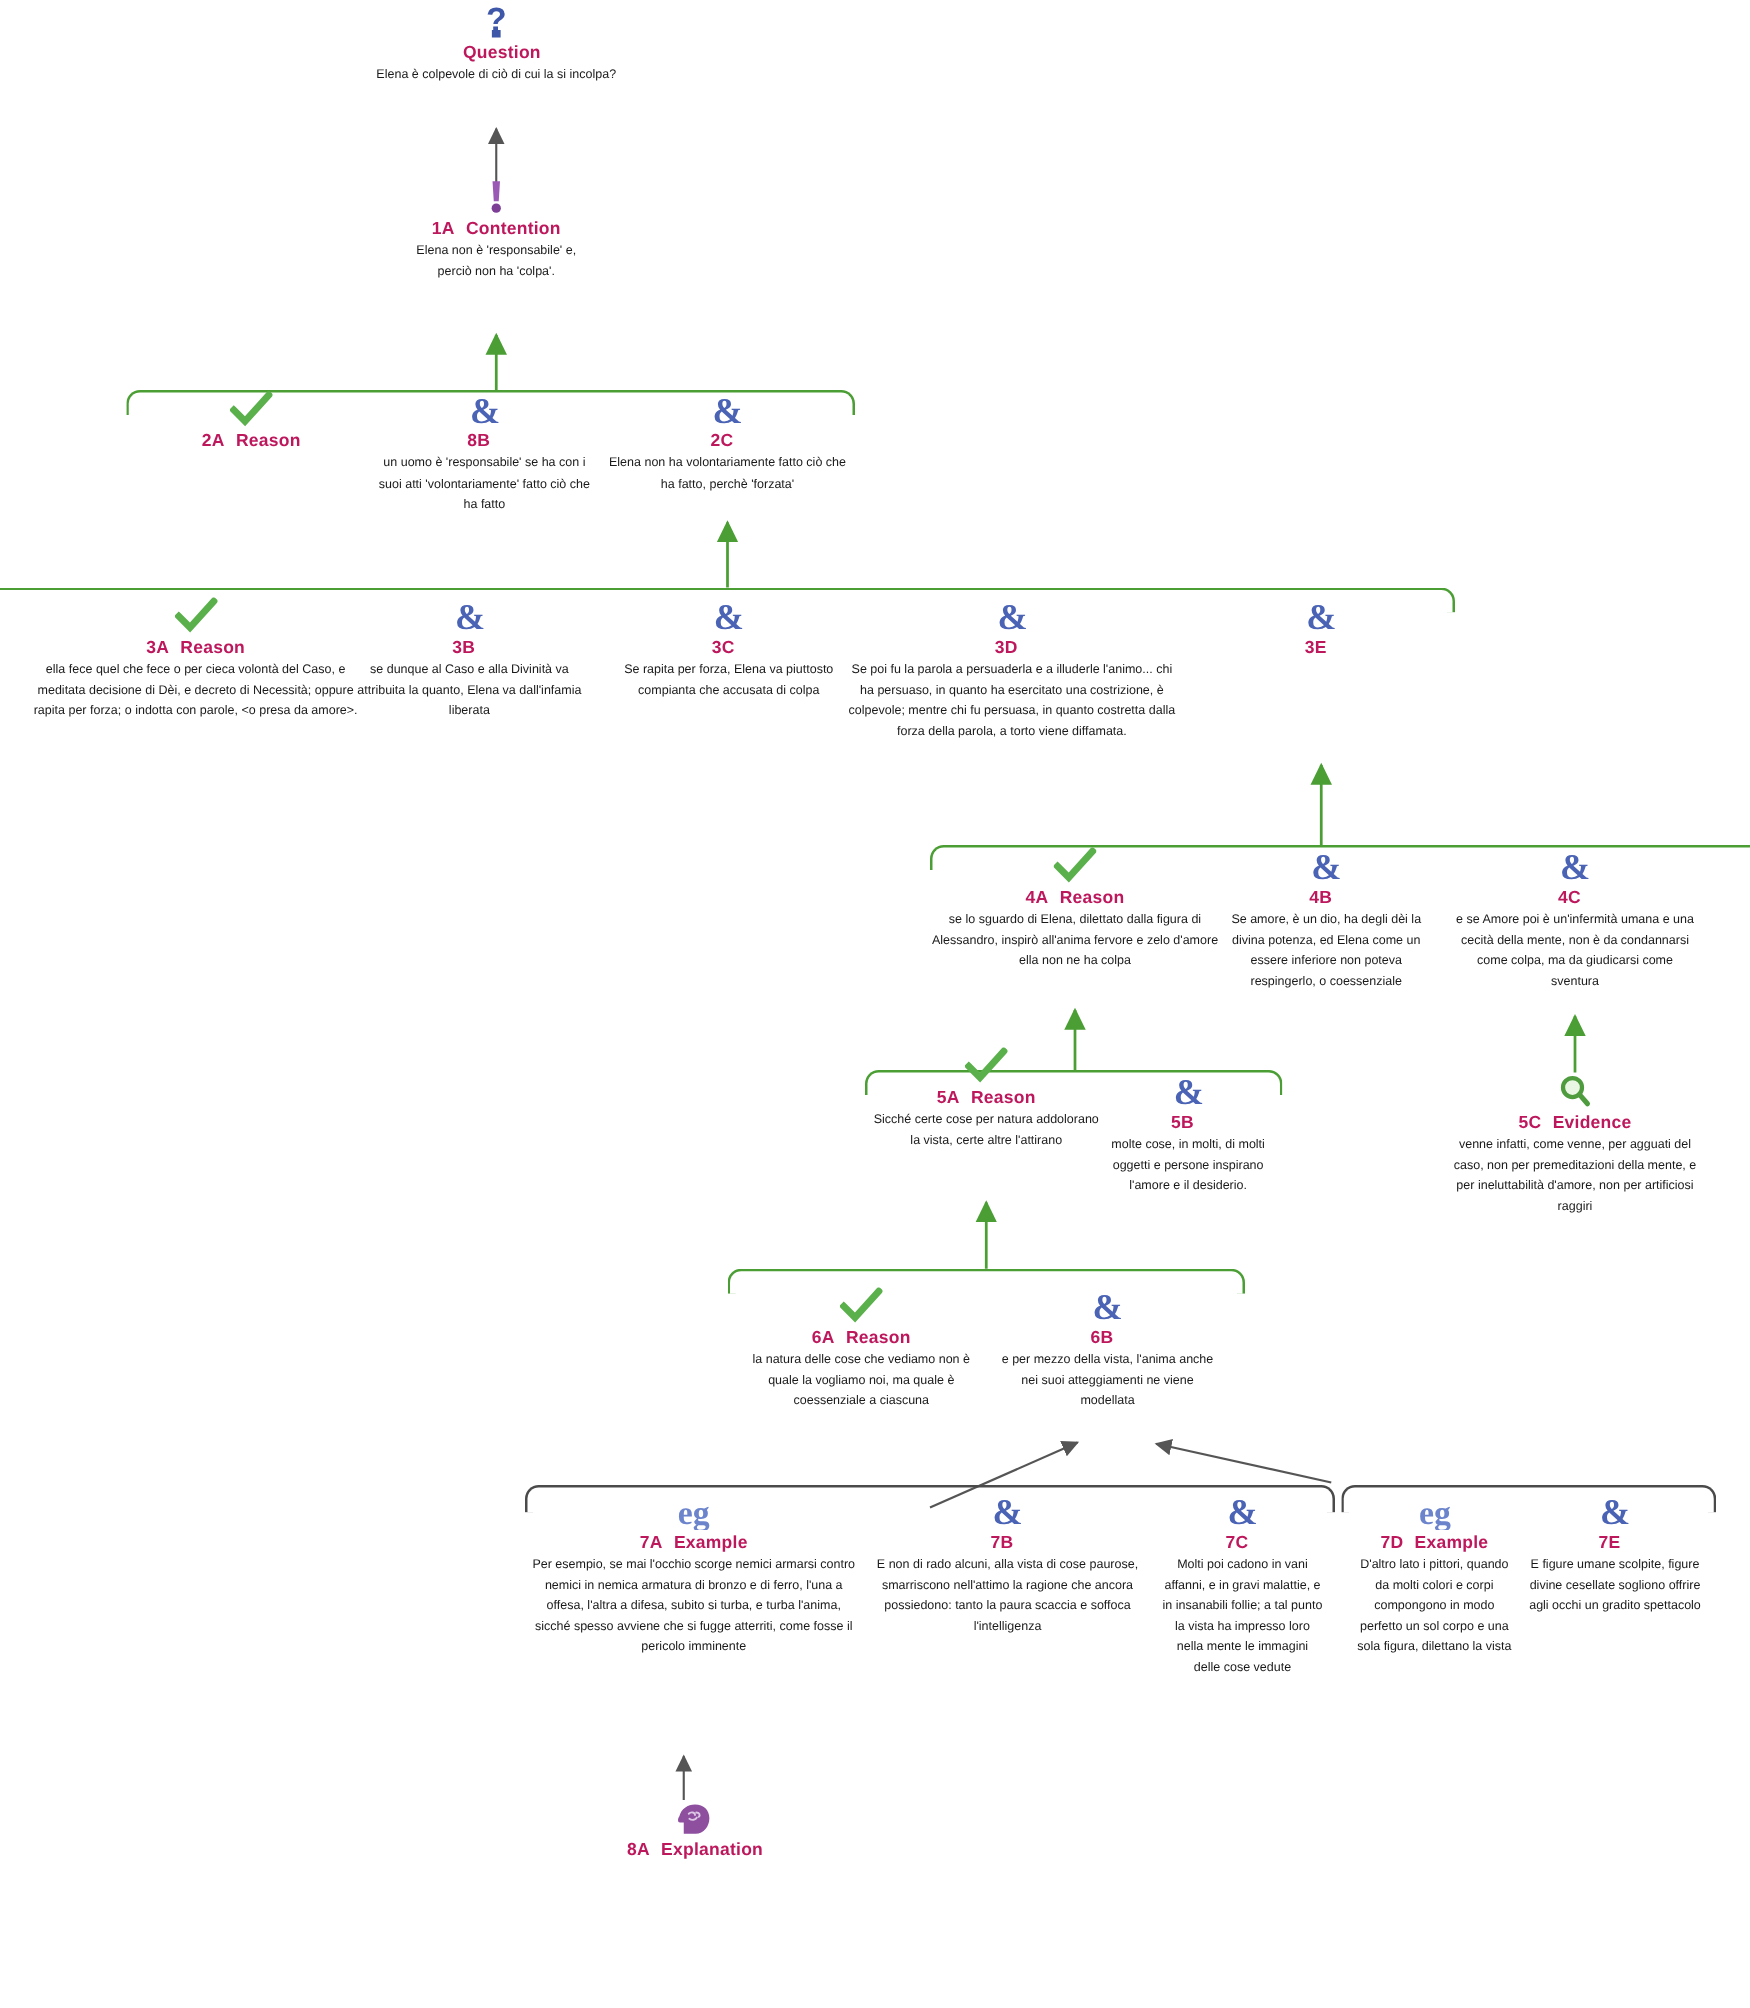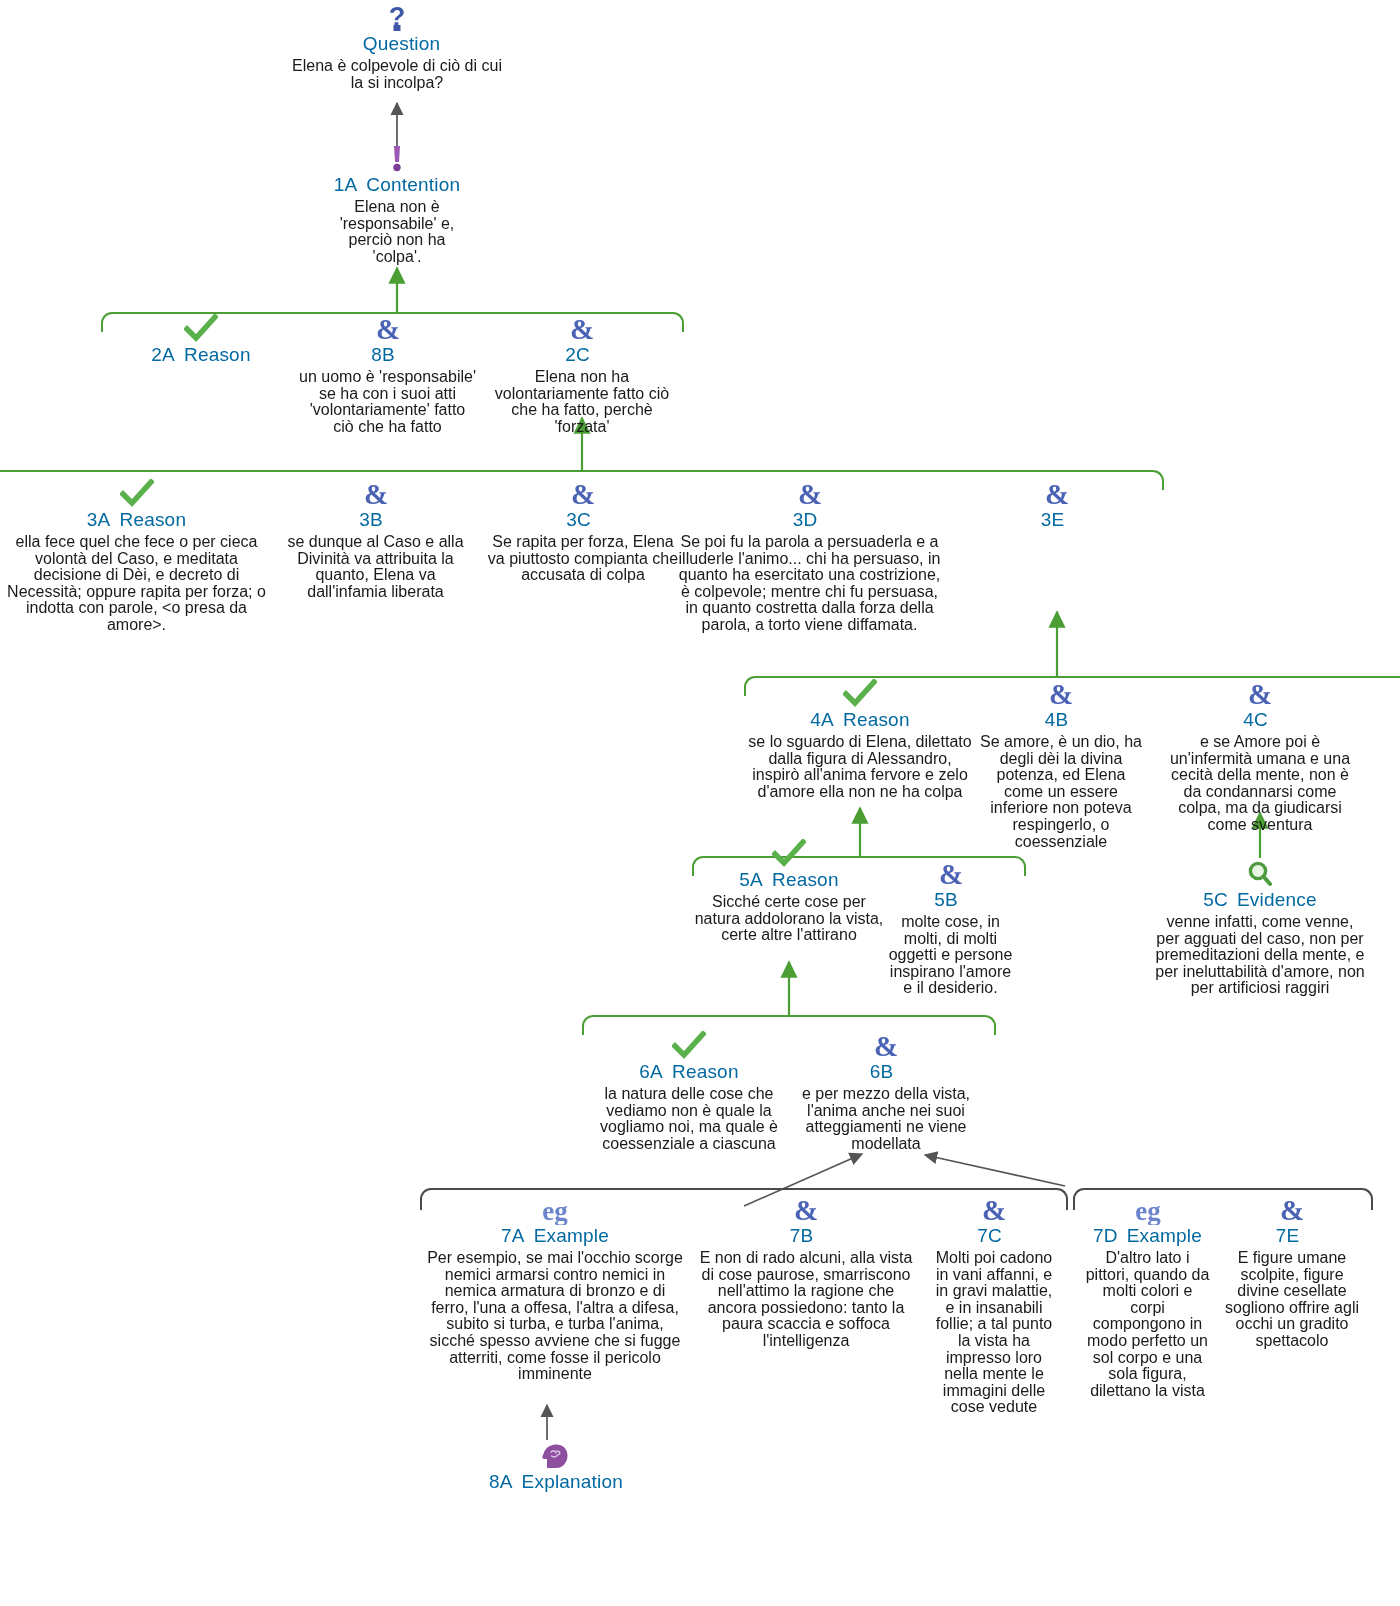"Question" .node-head { color: #0369a1 -> #be185d; font-size: 19px -> 14px; font-weight: normal -> bold }
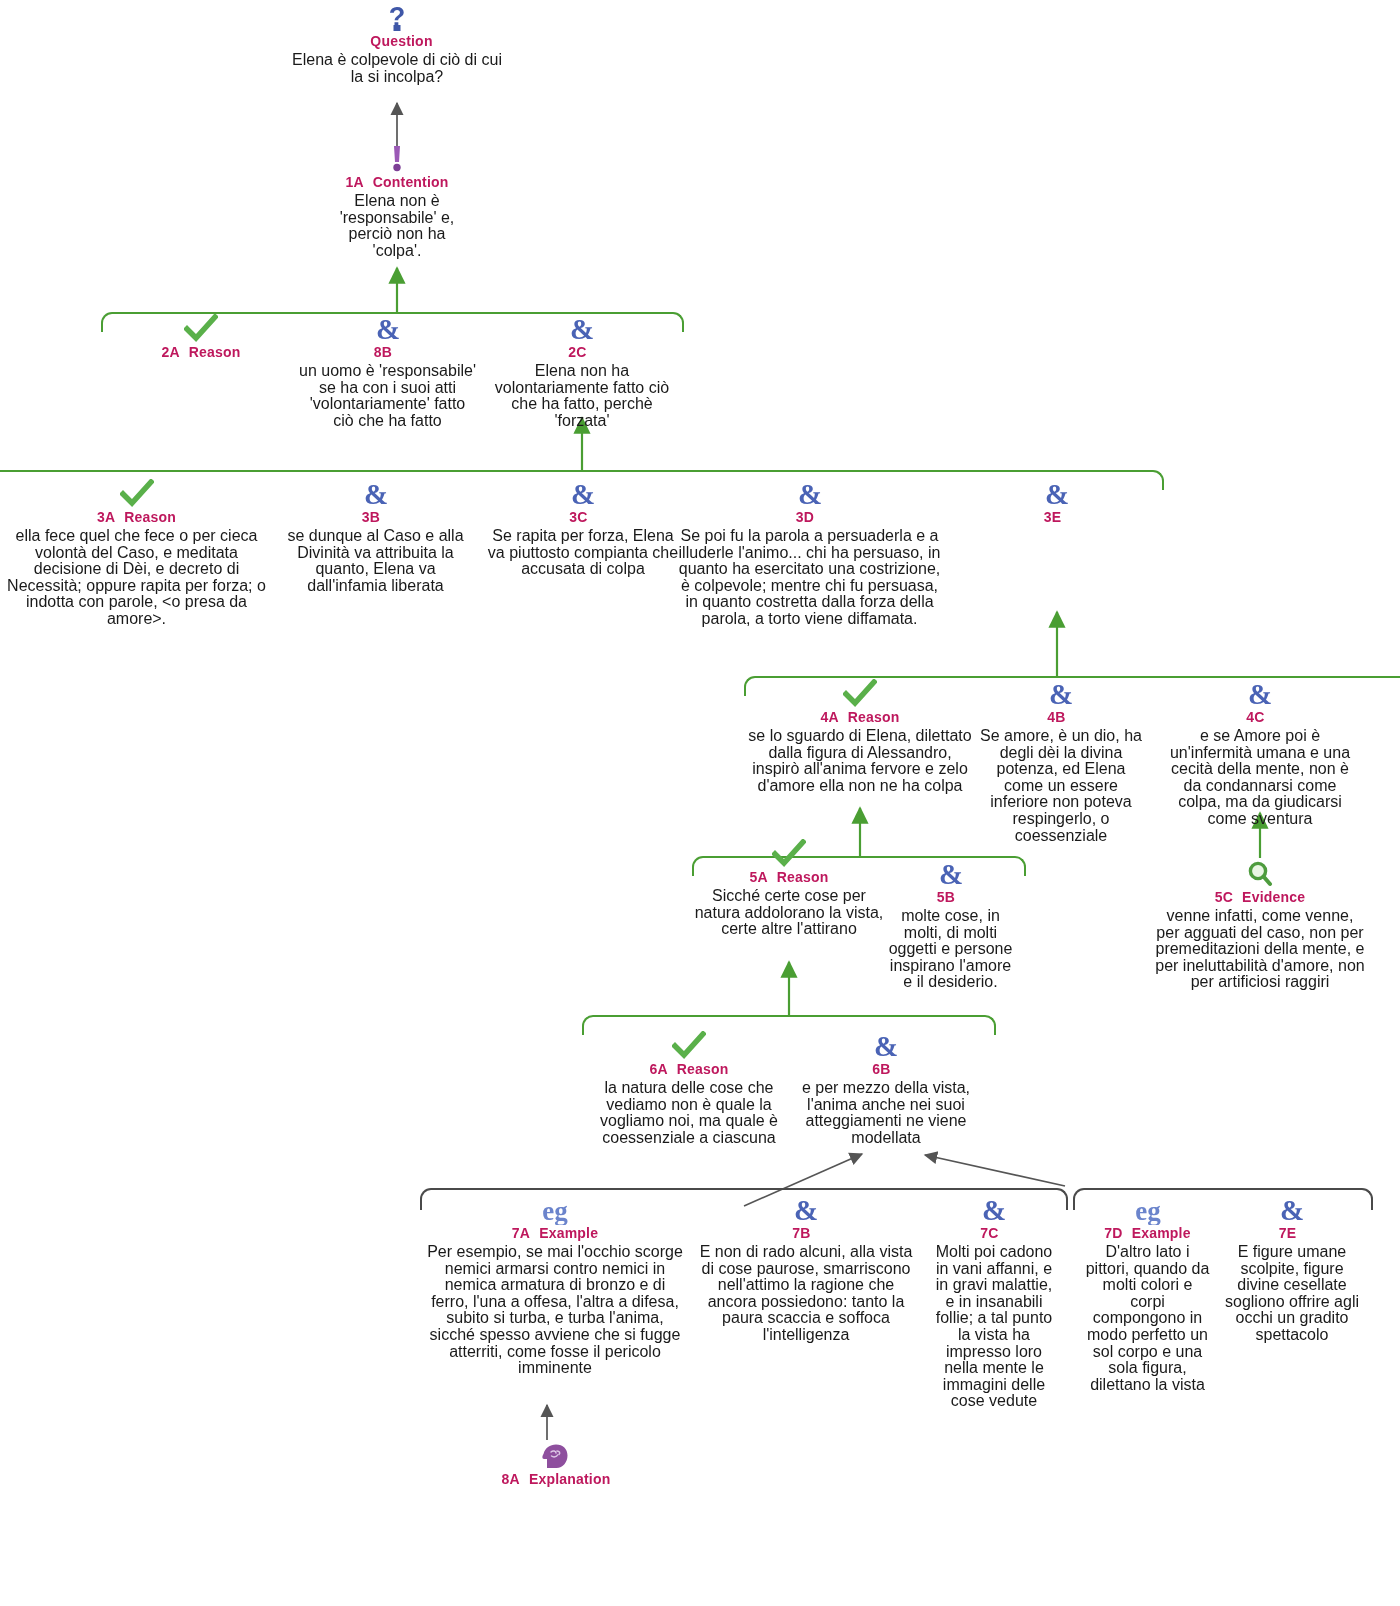"Elena è colpevole di ciò" .node-text { font-size: 16px -> 10px }
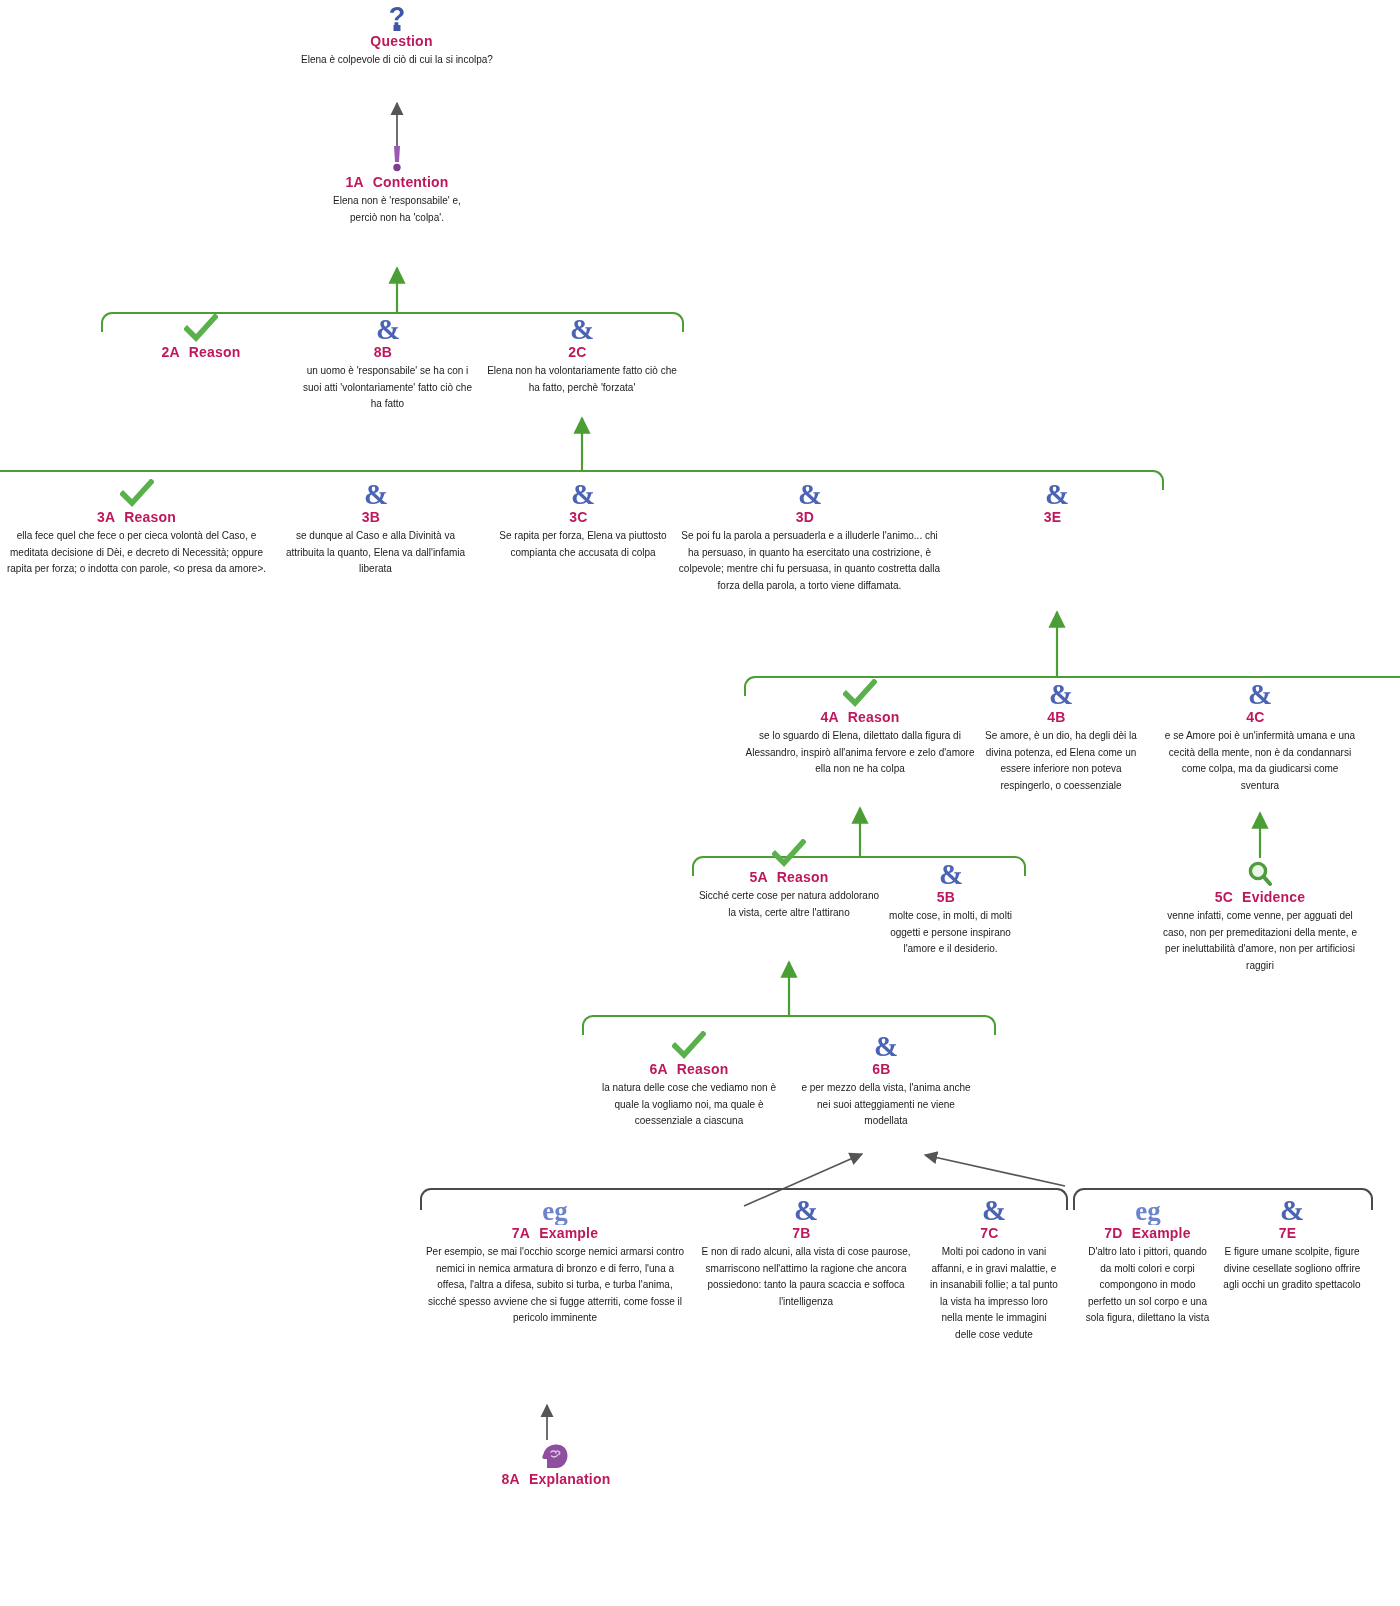"3A Reason" div.node { left: 0 -> 20px }
